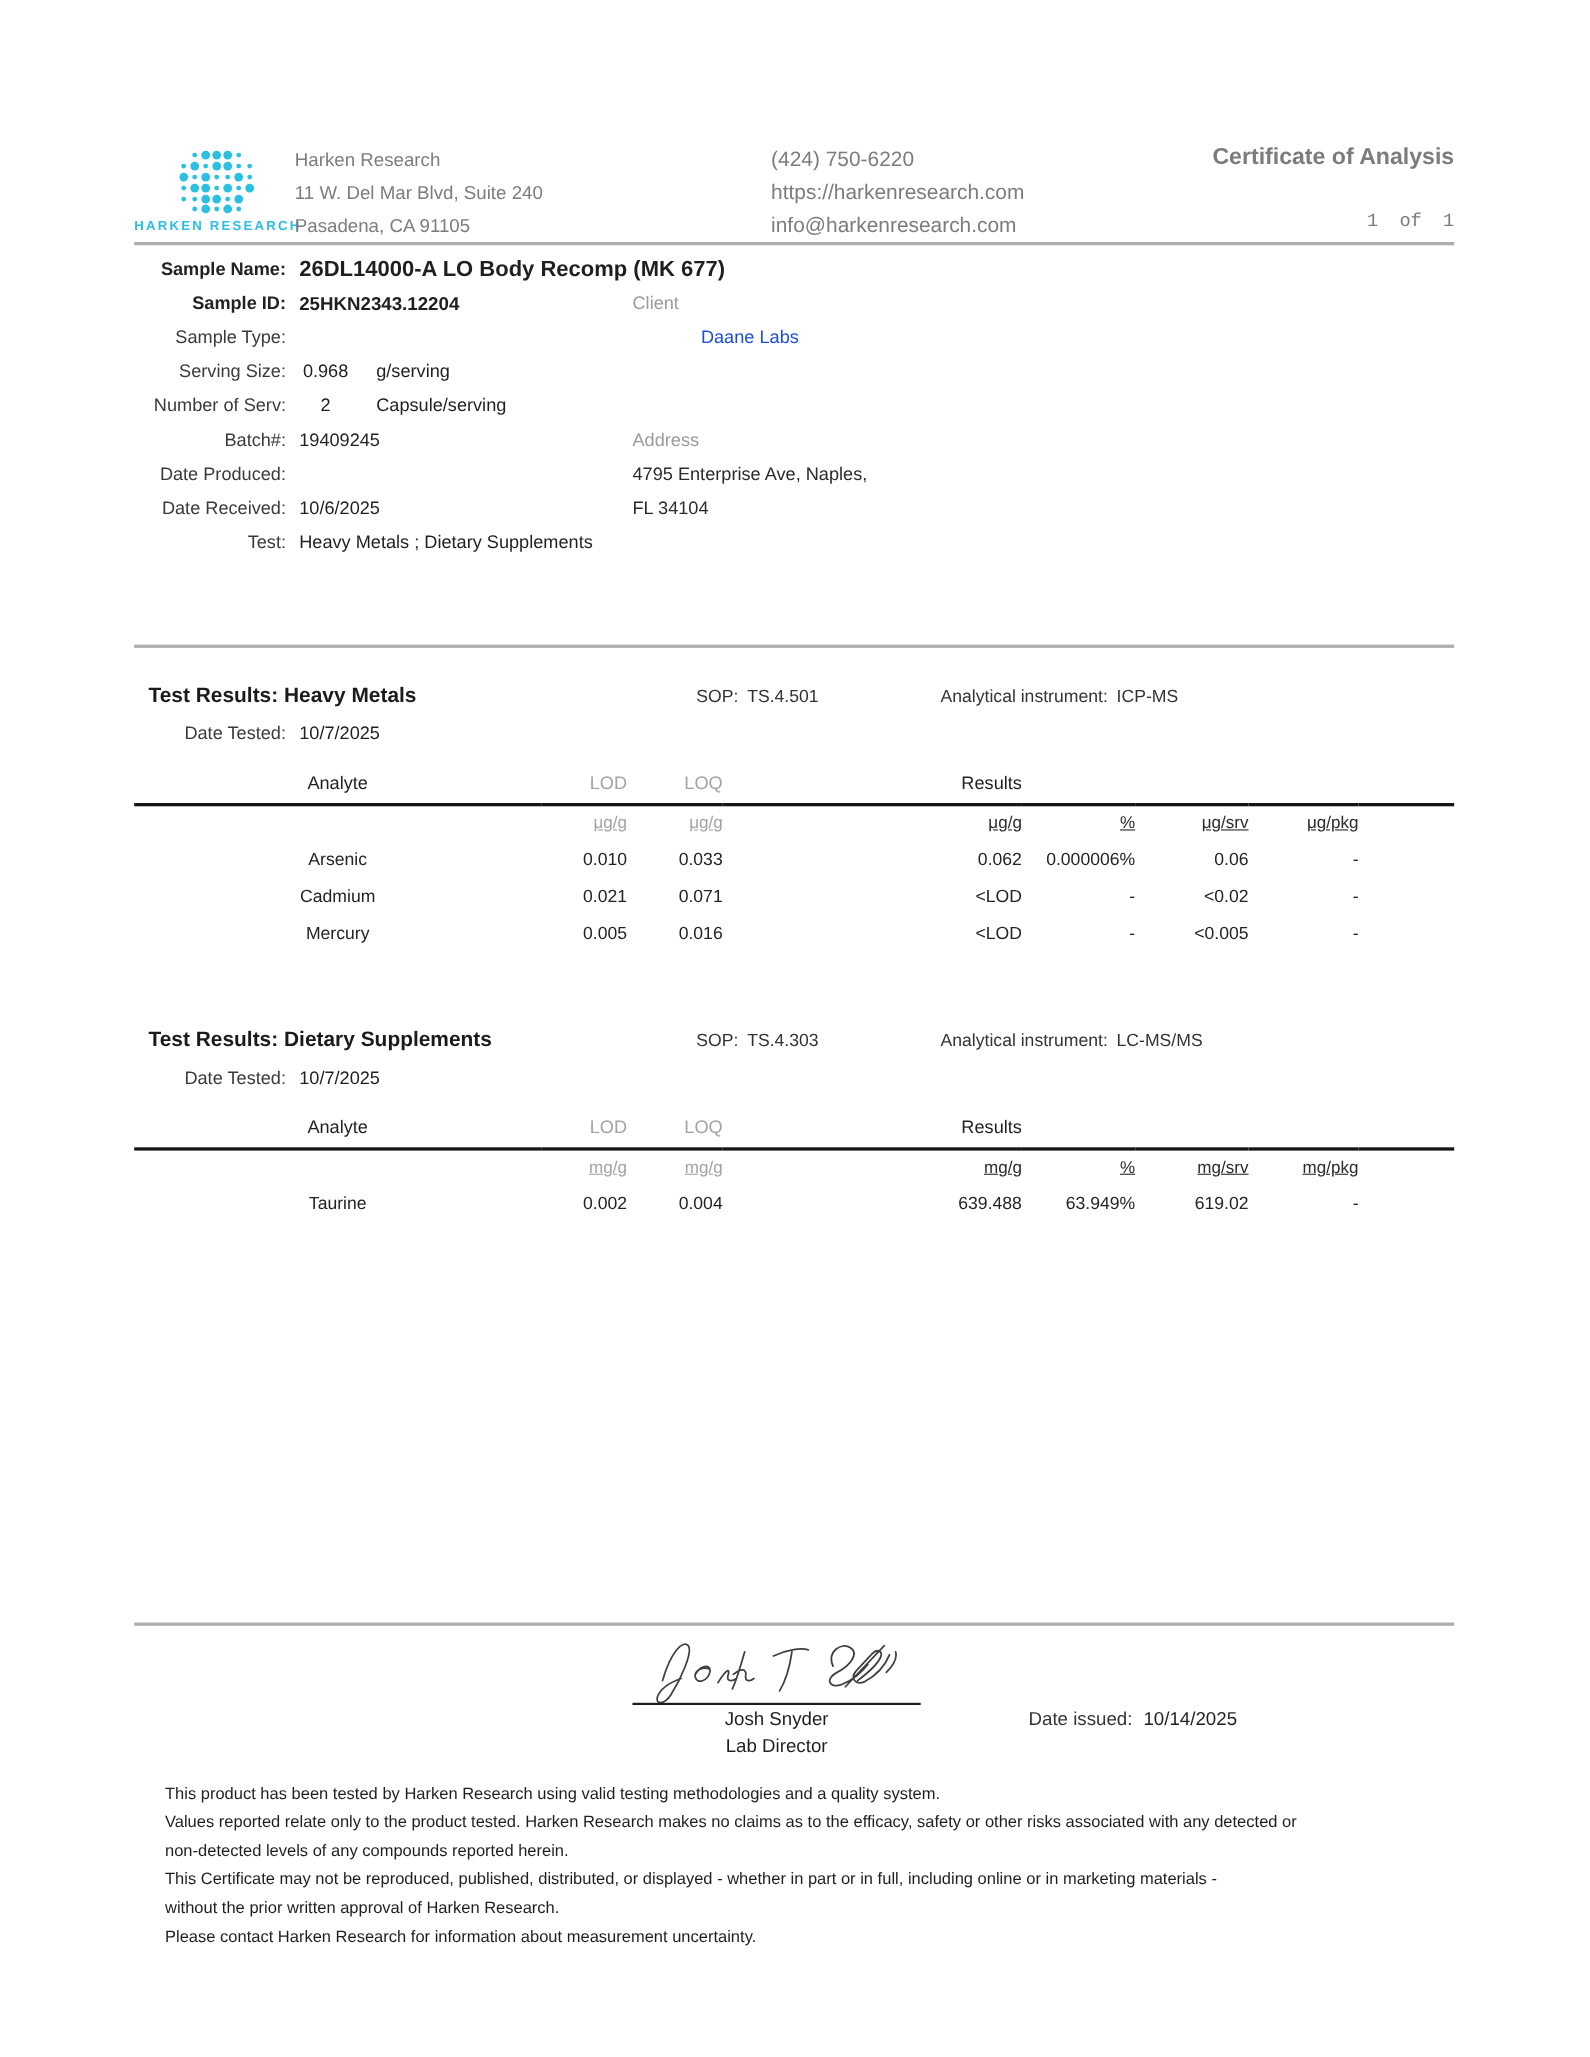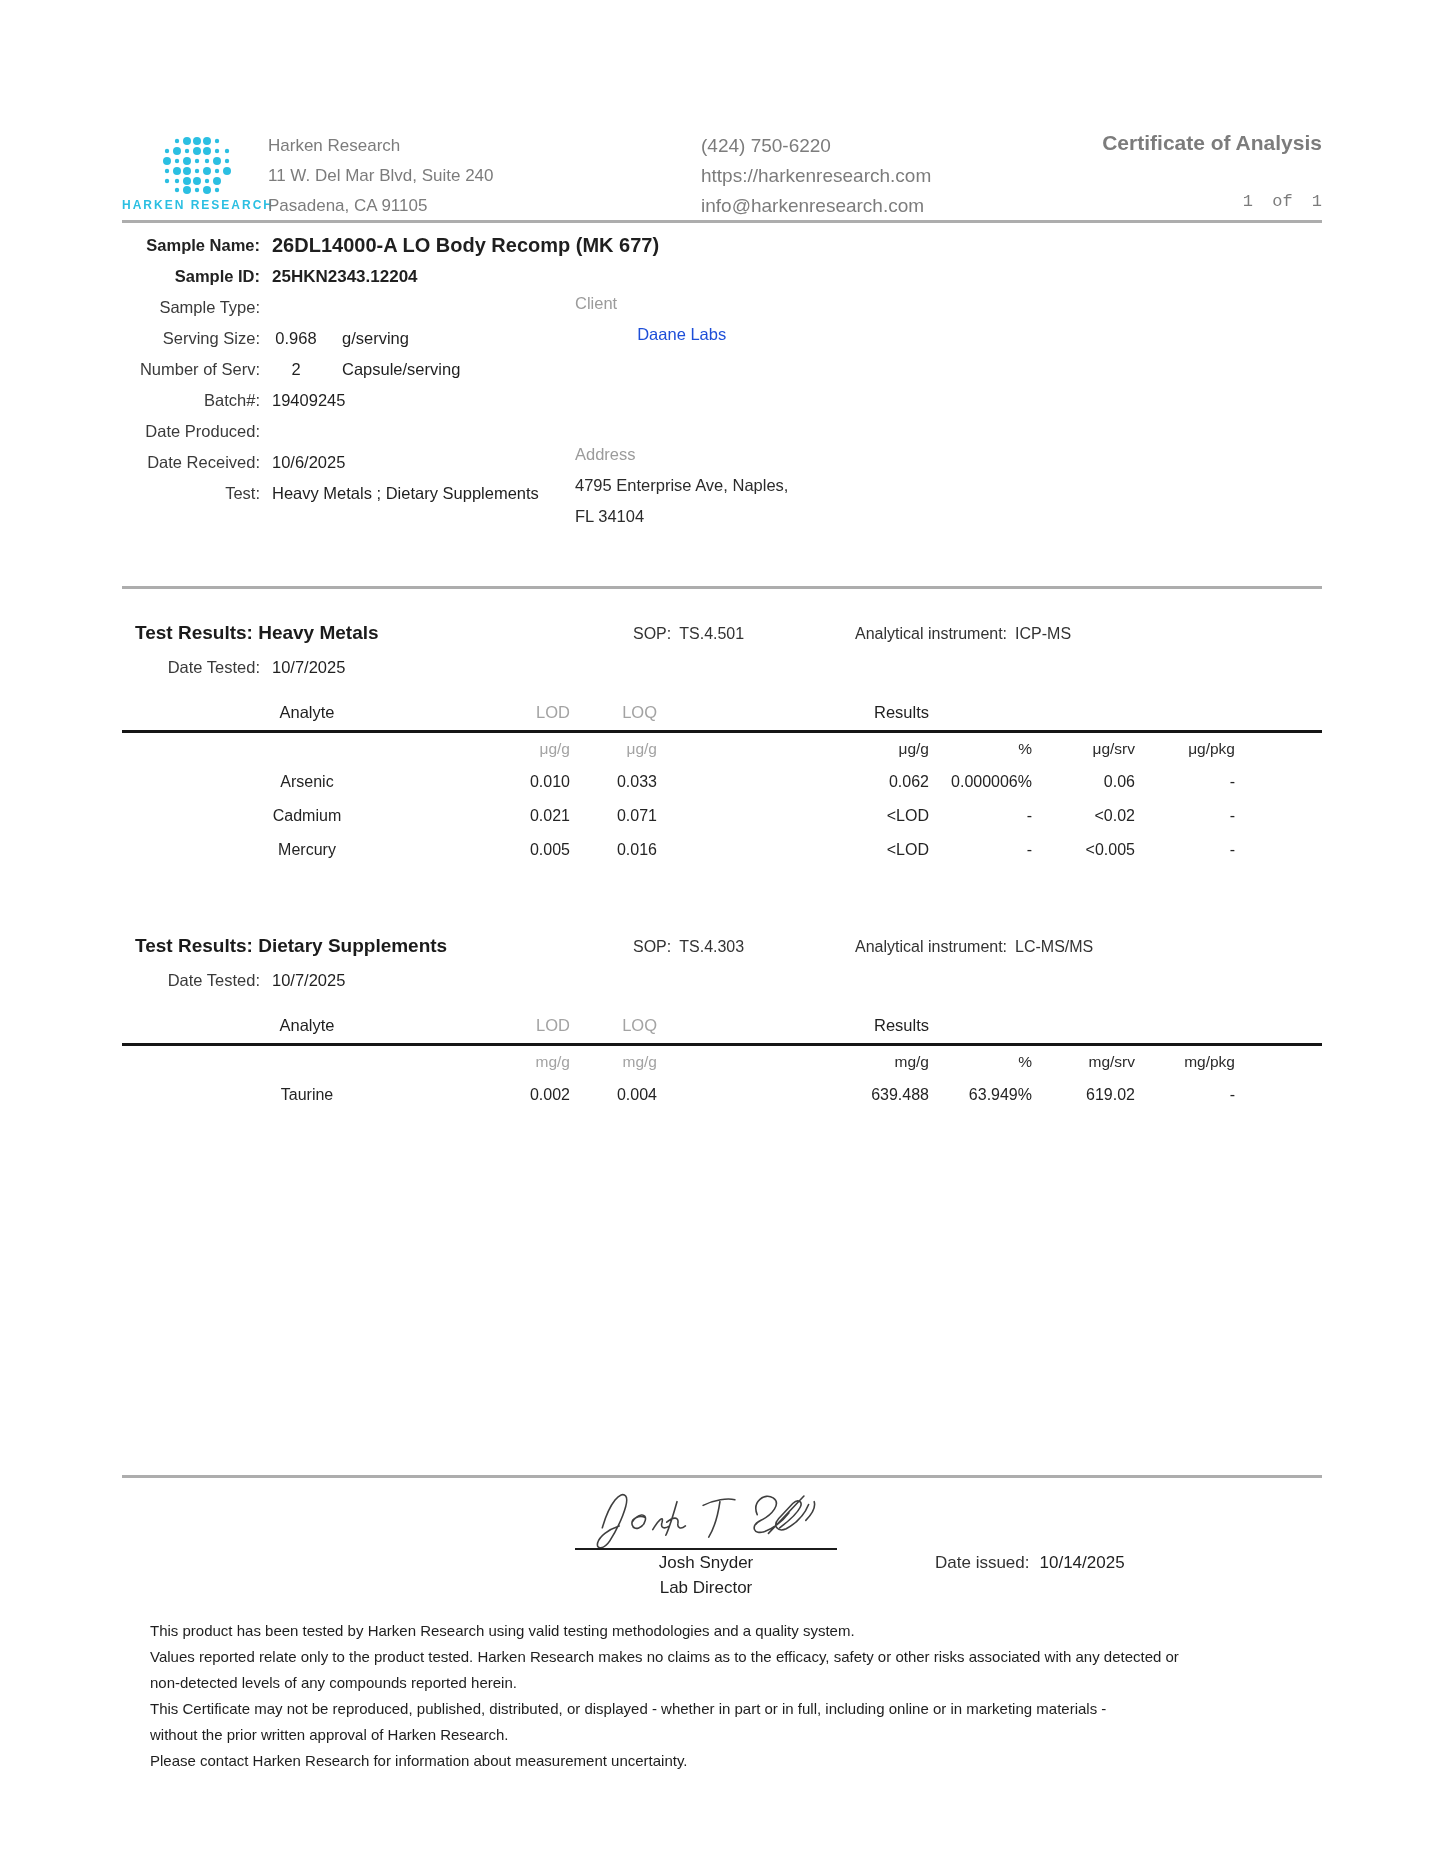"Client" .muted { margin-top: 27px -> none }
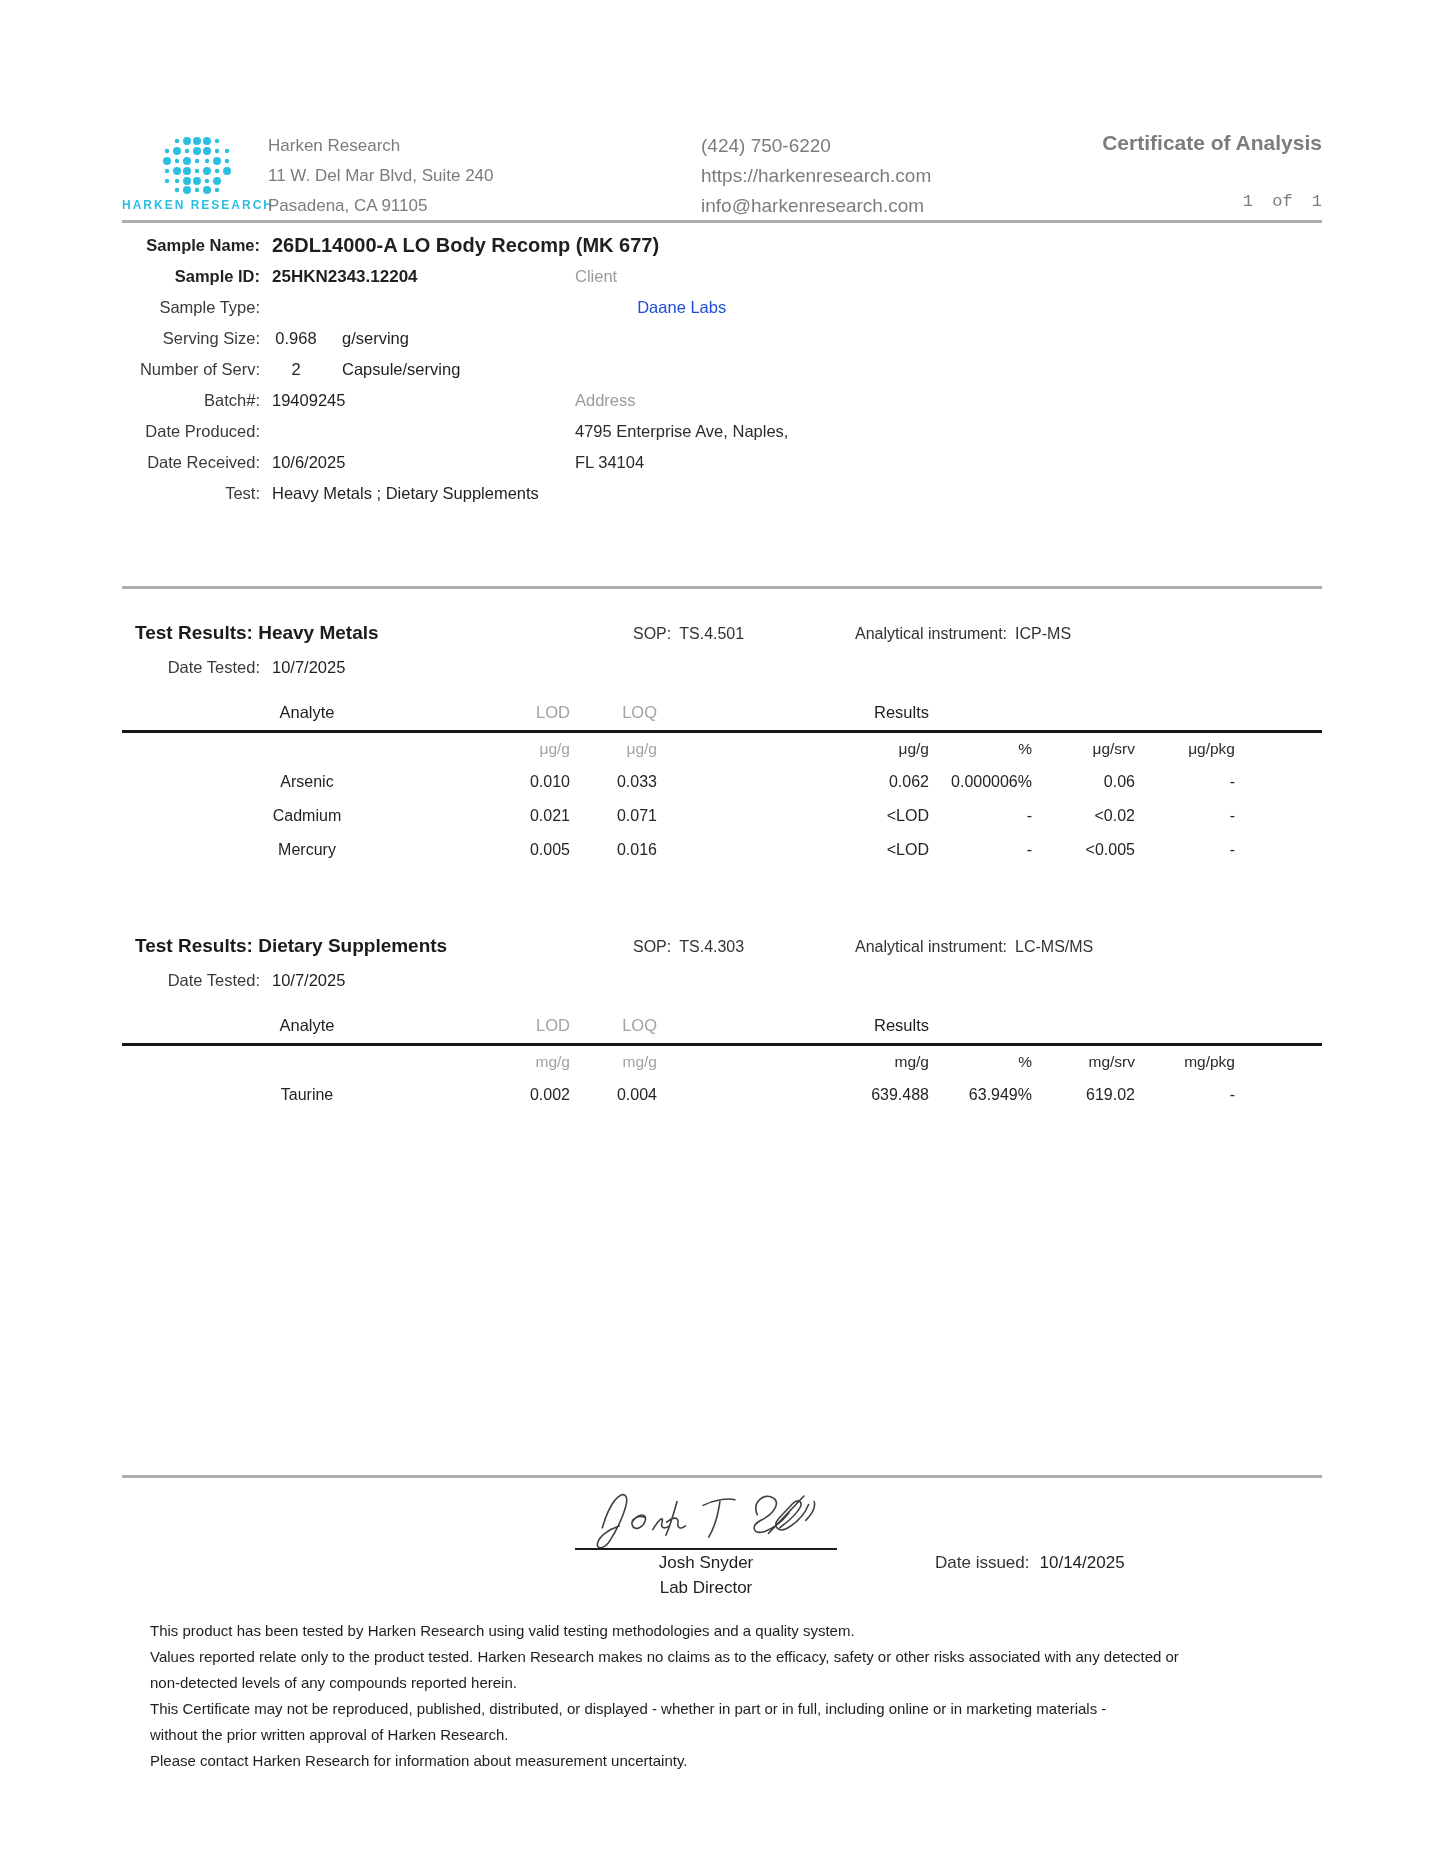"μg/g" tr.units td { text-decoration: none -> underline }
